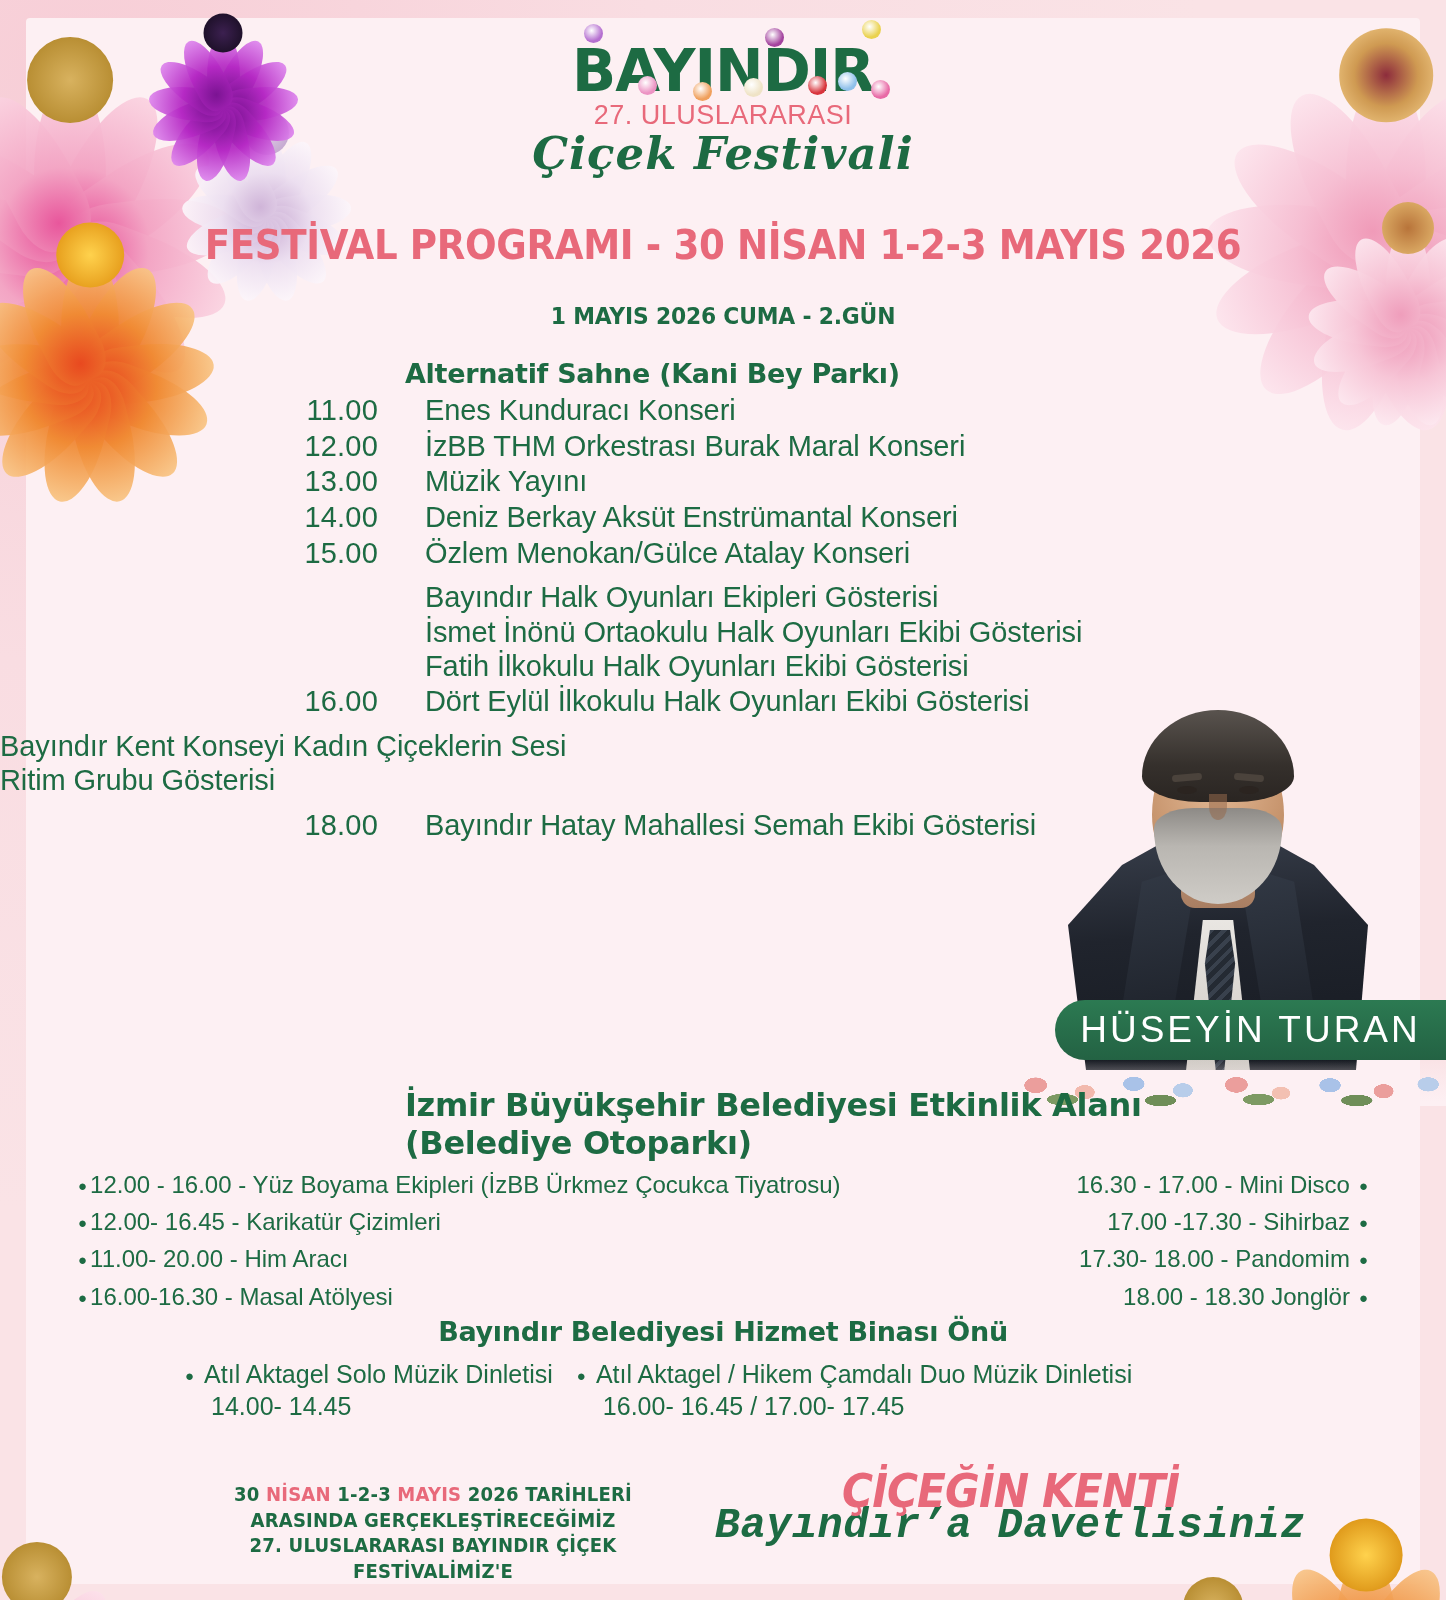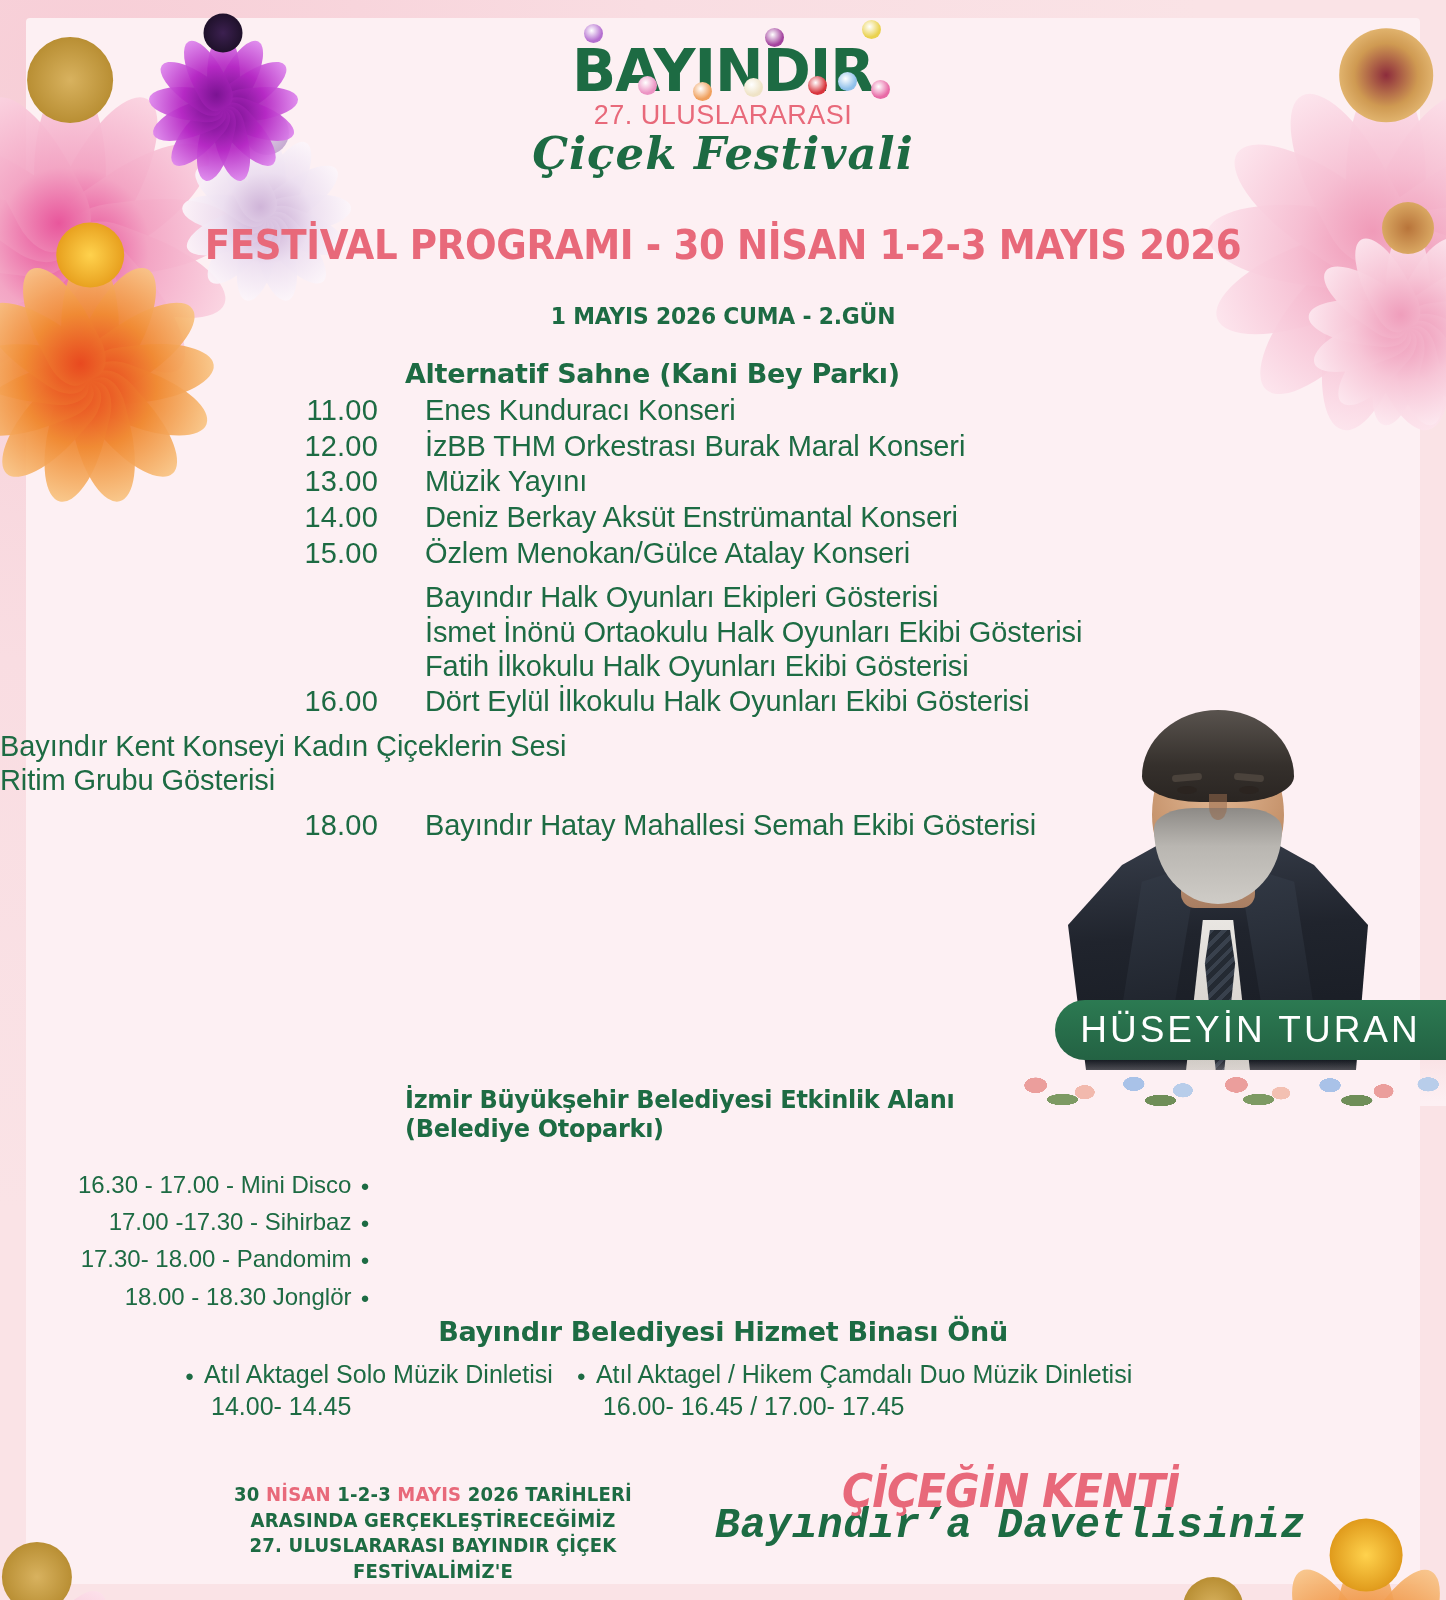"İzmir Büyükşehir Belediyesi Etkinlik" .izbb-head { font-size: 24px -> 32px }
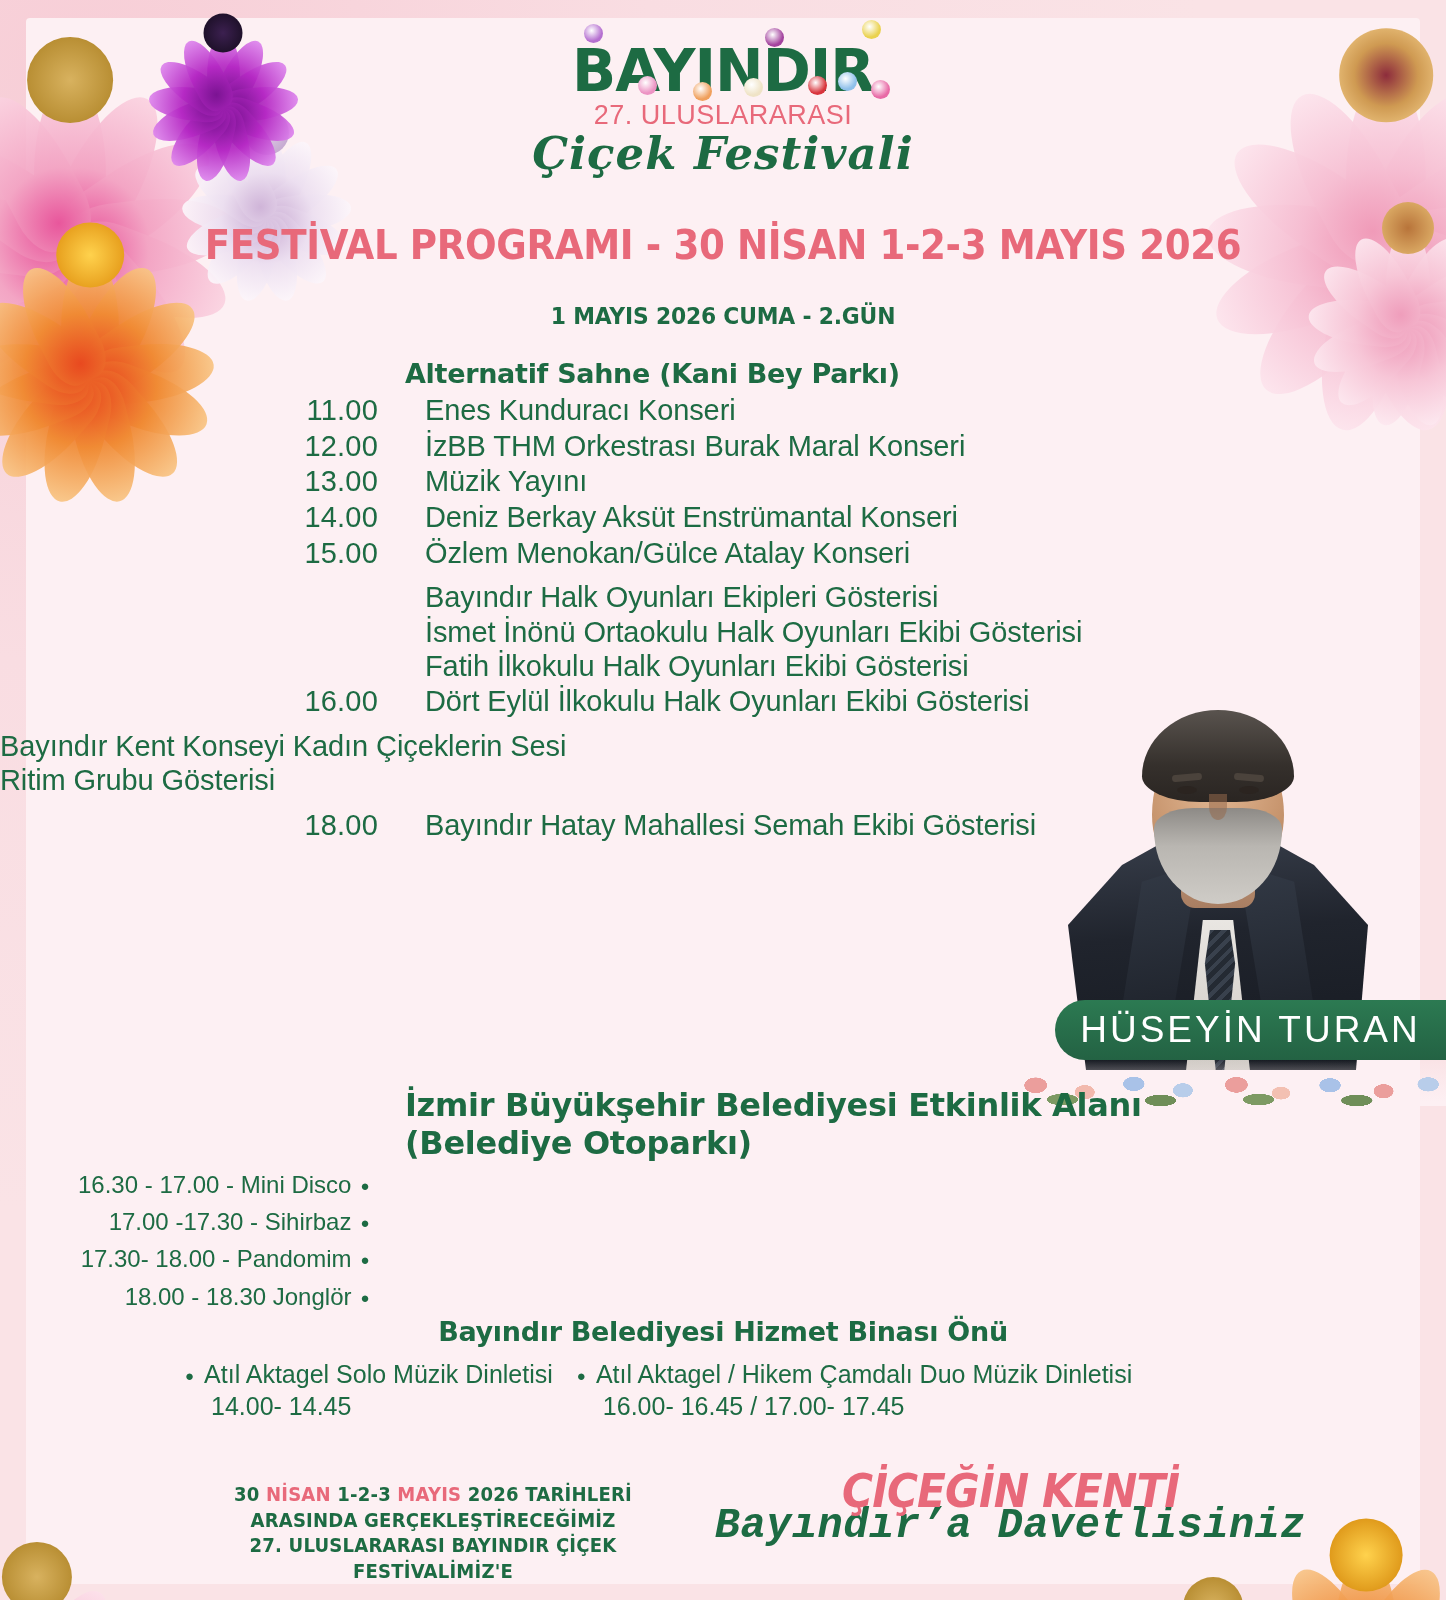"12.00 - 16.00 - Yüz" ul.act-col { html: none -> <ul> <li>12.00 - 16.00 - Yüz Boyama Ekipleri (İzBB Ürkmez Çocukca Tiyatrosu)</li> <li>12.00- 16.45 - Karikatür Çizimleri</li> <li>11.00- 20.00 - Him Aracı</li> <li>16.00-16.30 - Masal Atölyesi</li> </ul> }
